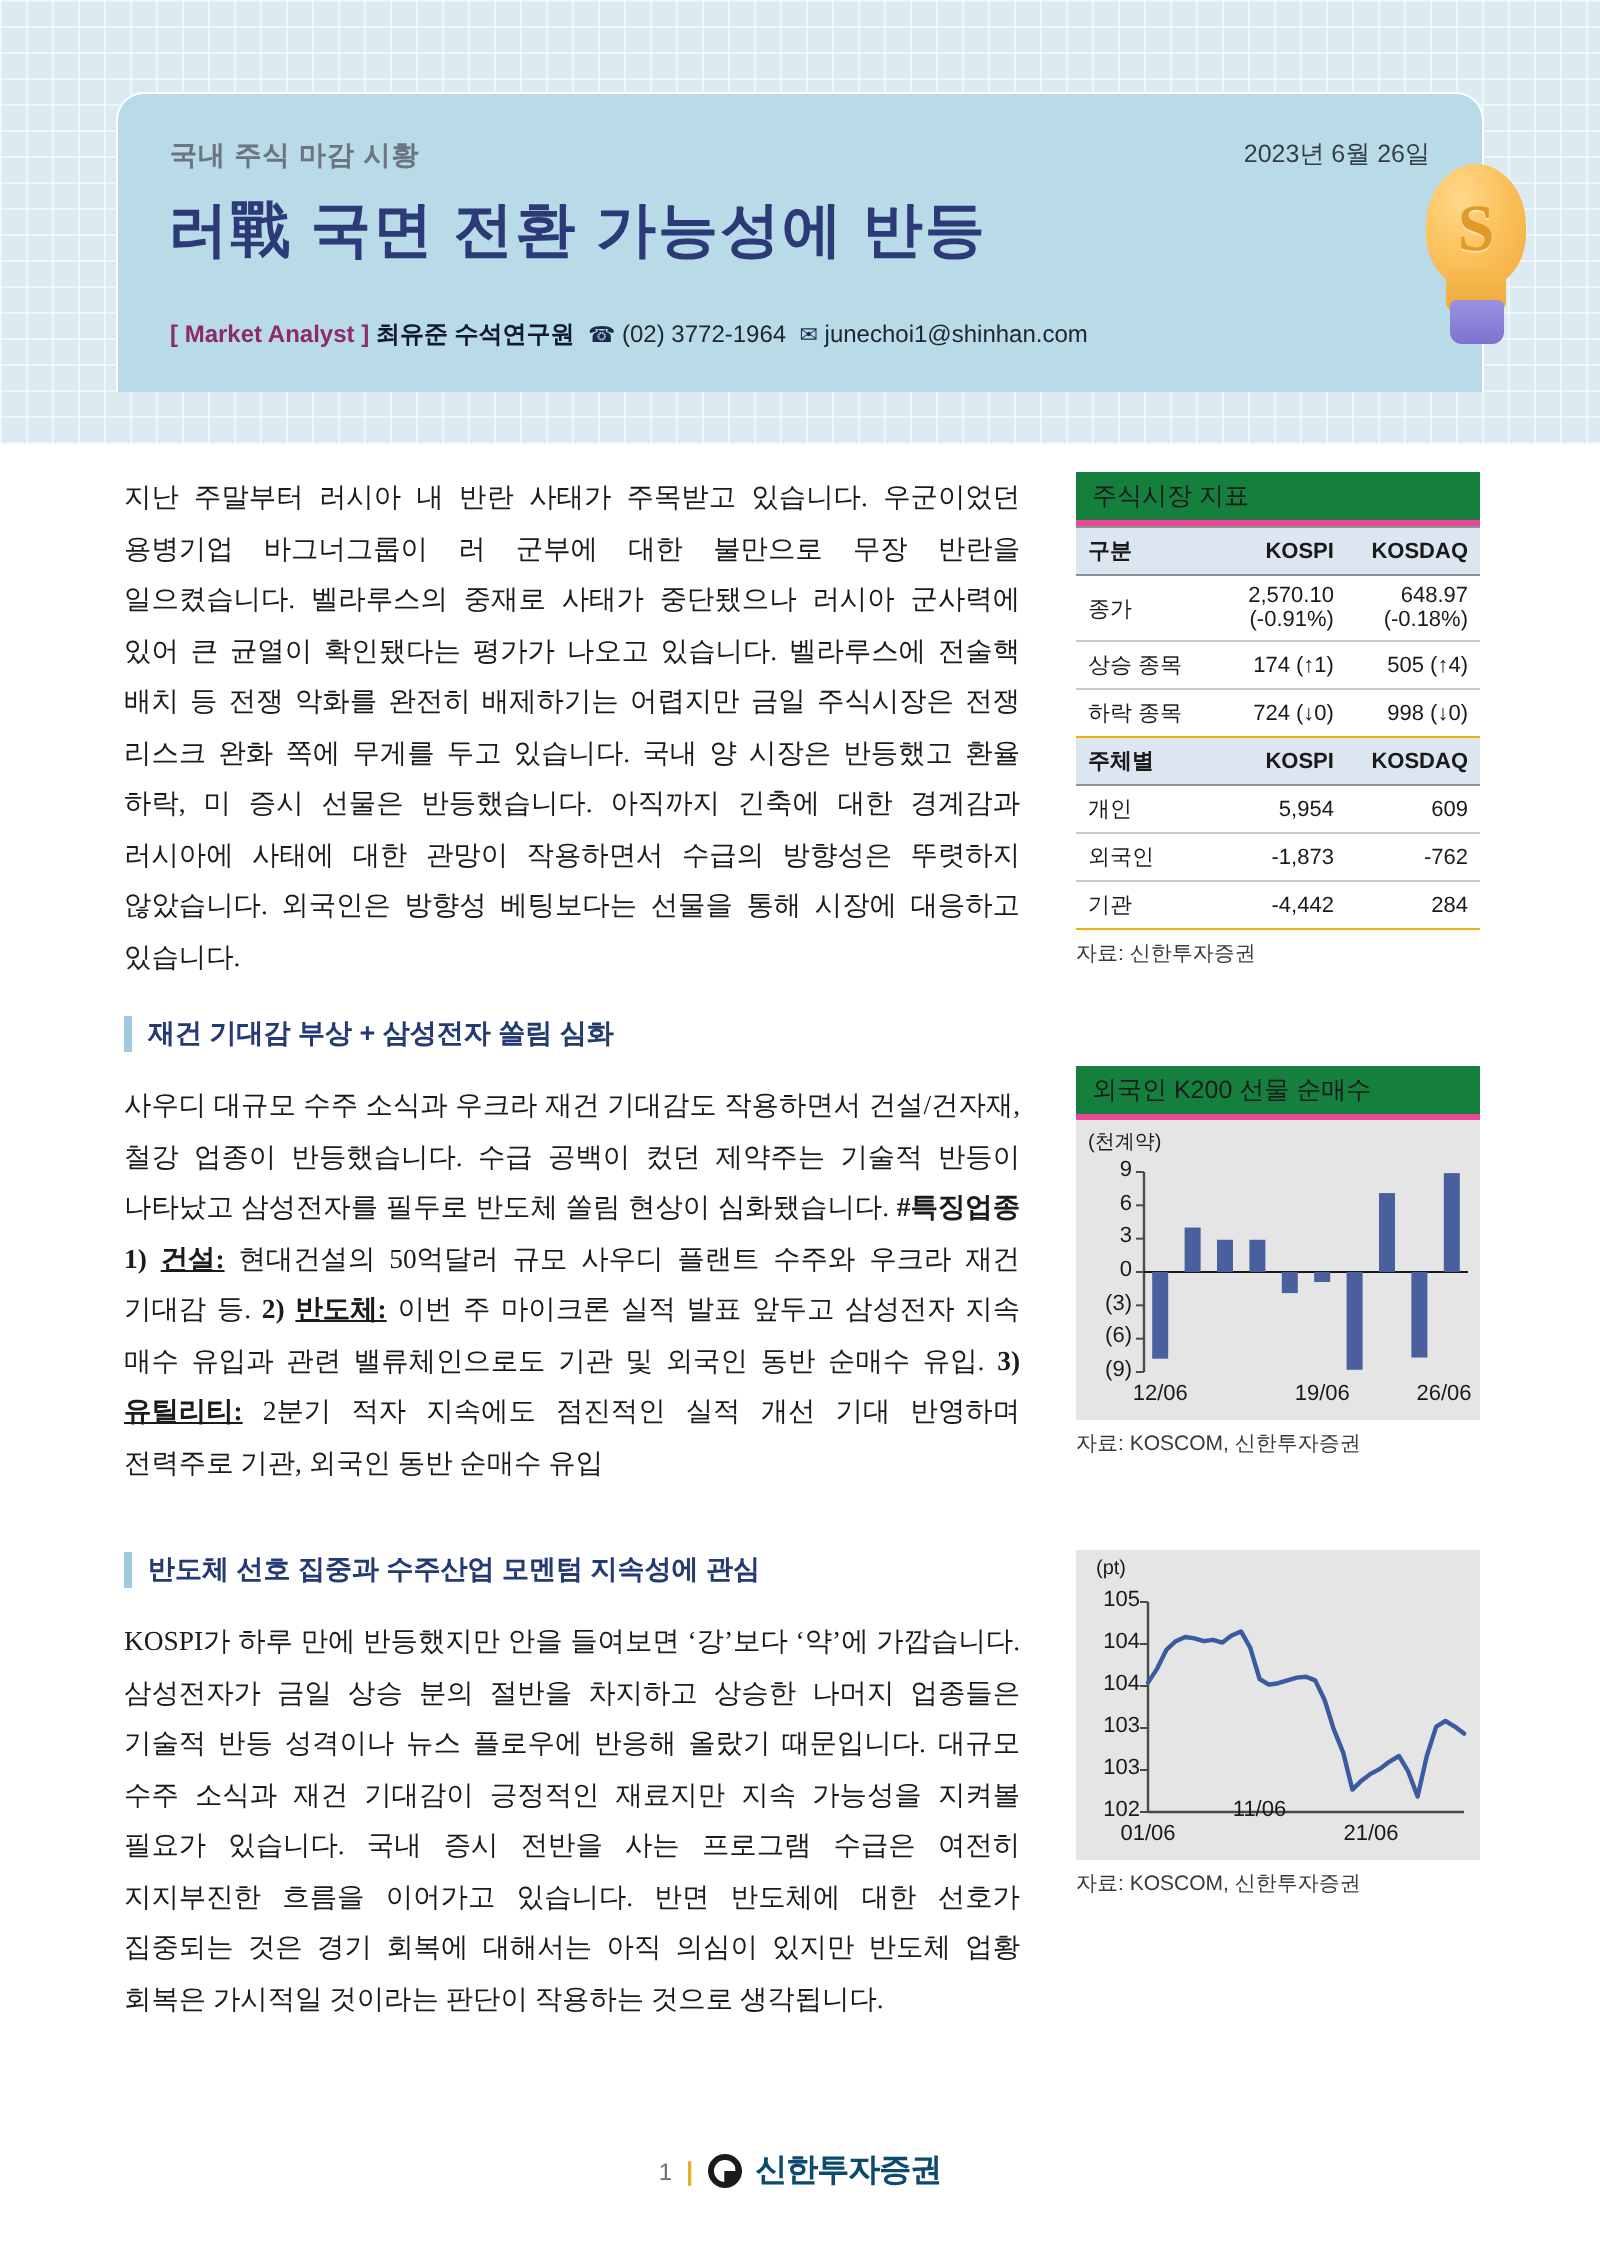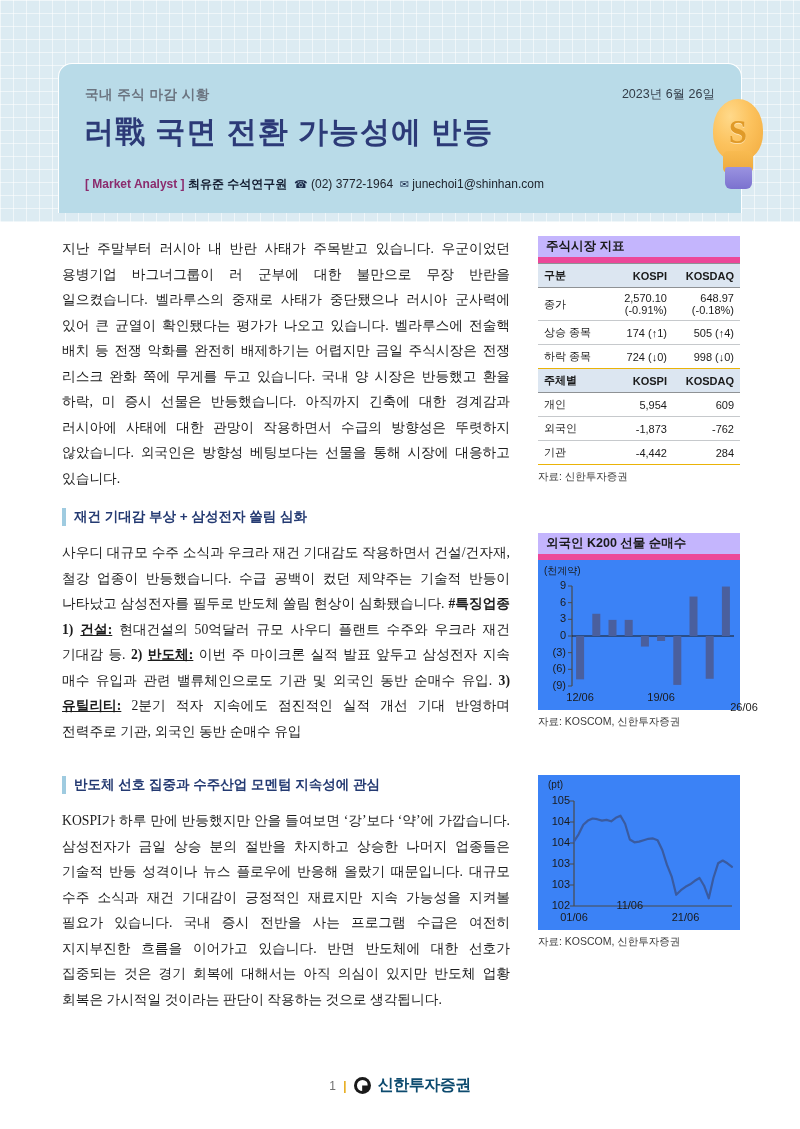"국내 주식 마감 시황" .header-panel { top: 63px -> 46px }
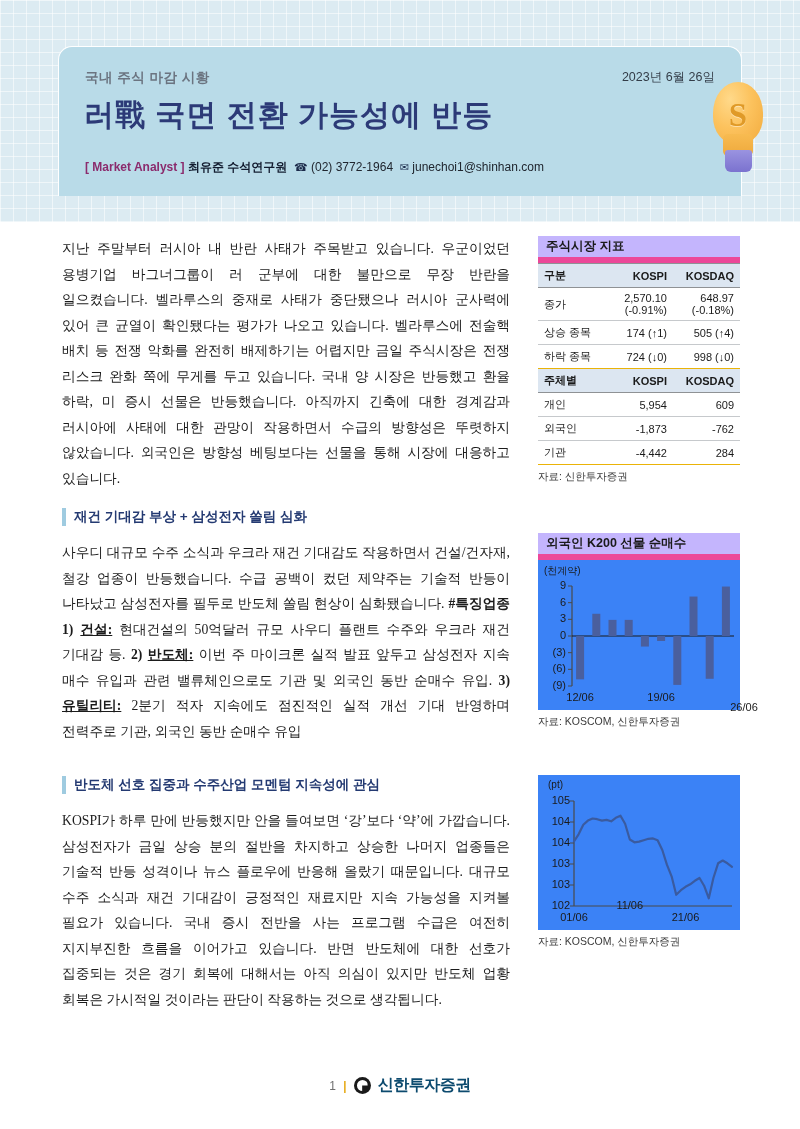"주식시장 지표" .panel-title { background: #c4b5fd -> #15803d; border-bottom: 6px solid #ec4899 -> 3px solid #ec4899; font-weight: bold -> normal }
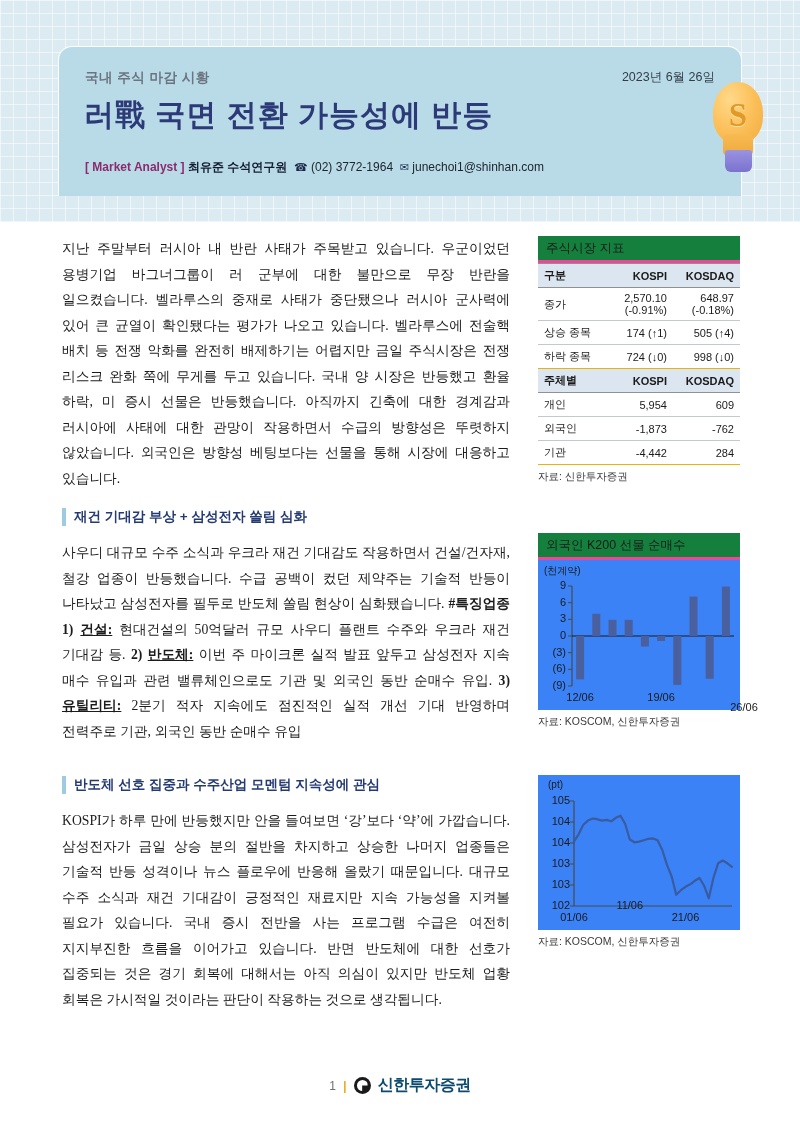"(천계약)" .chart-box { background: #3b82f6 -> #e5e5e5 }
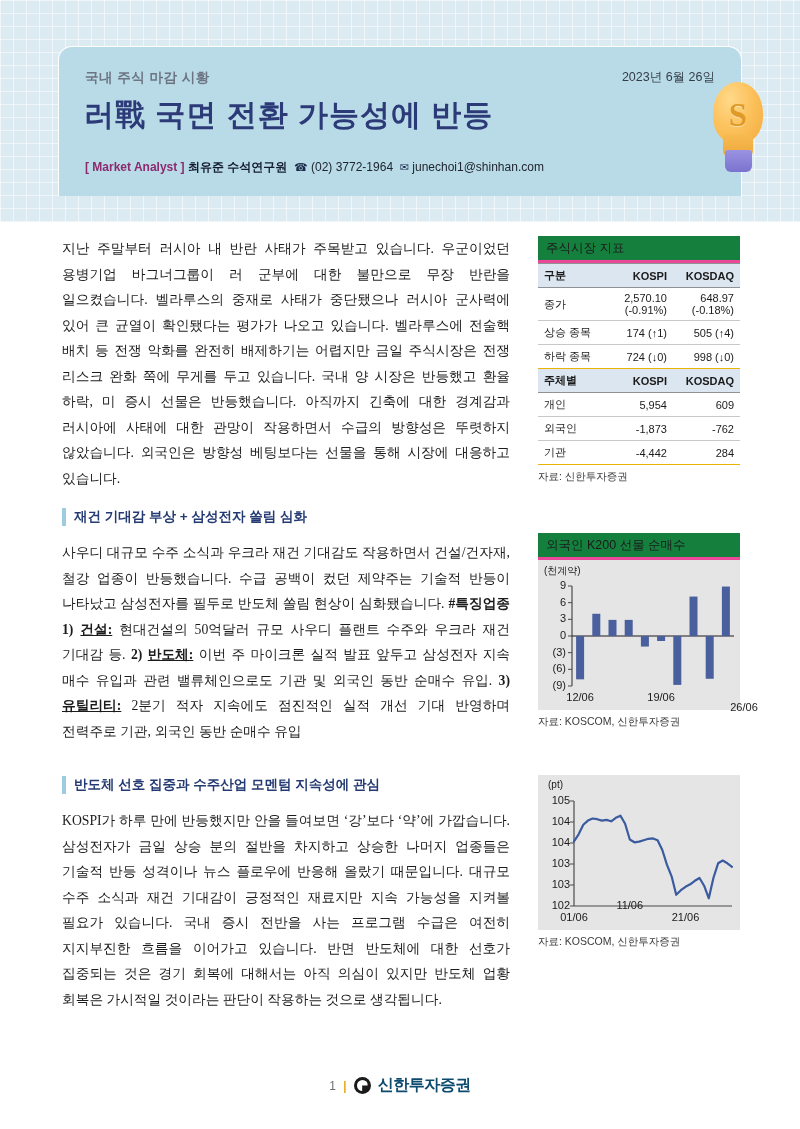"26/06" div.xtick { left: 184px -> 162px; margin-top: 10px -> none }
